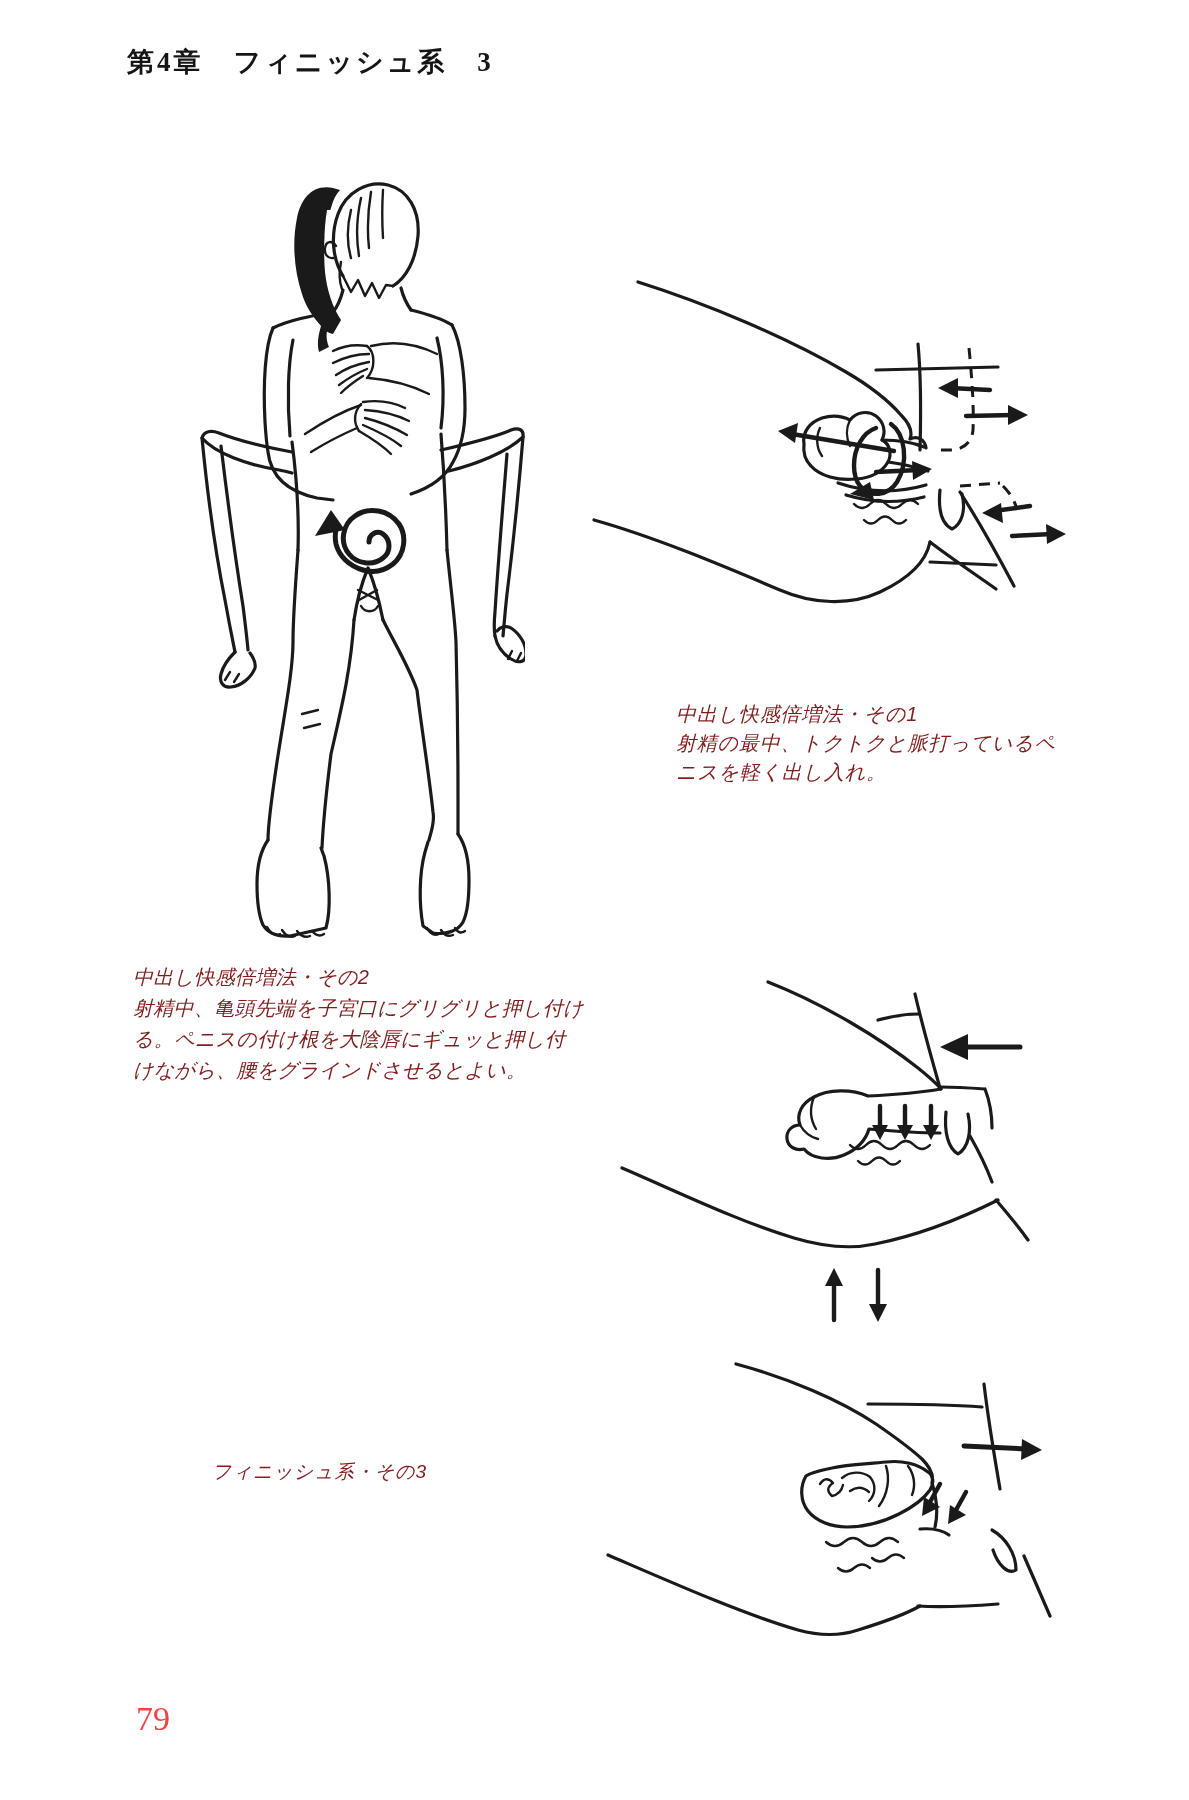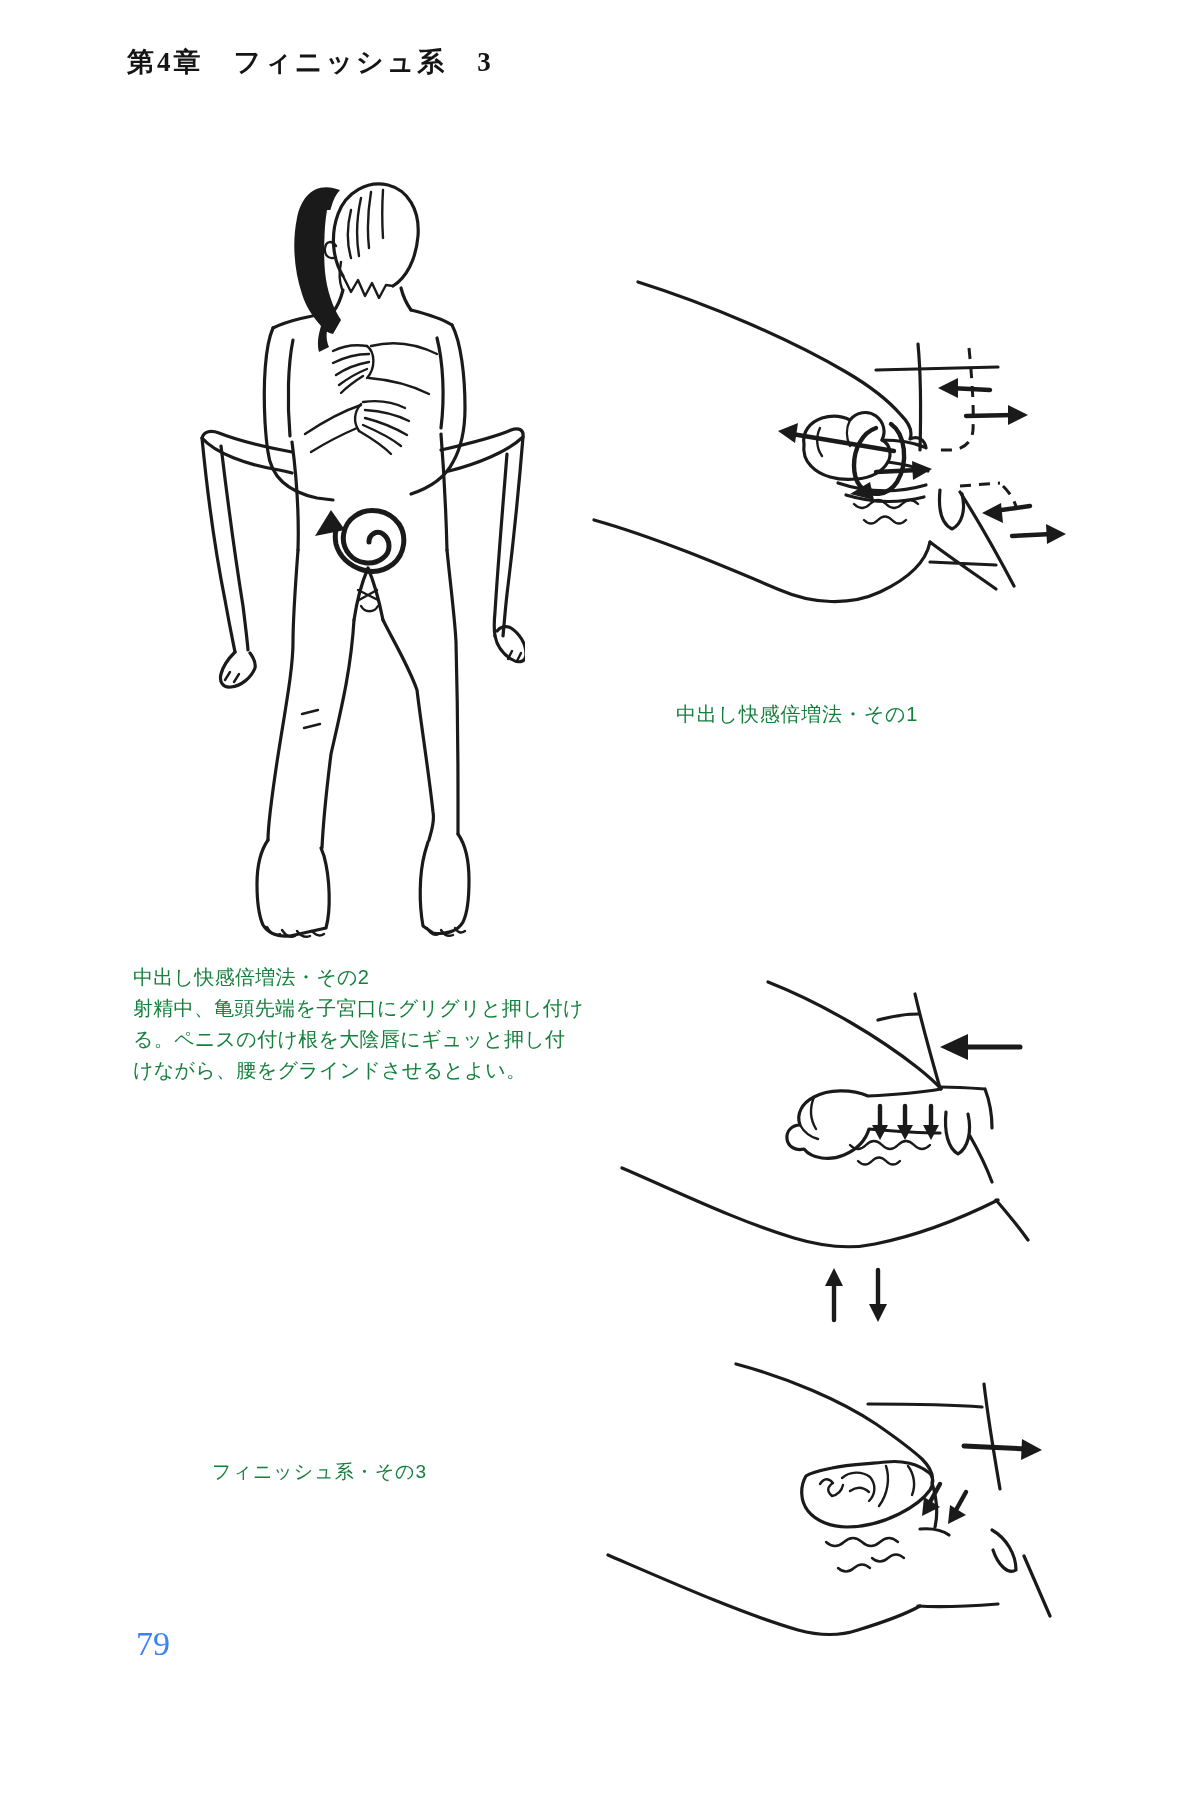"中出し快感倍増法・その1" .txt { color: #15803d -> #7f1d1d; font-style: none -> italic }
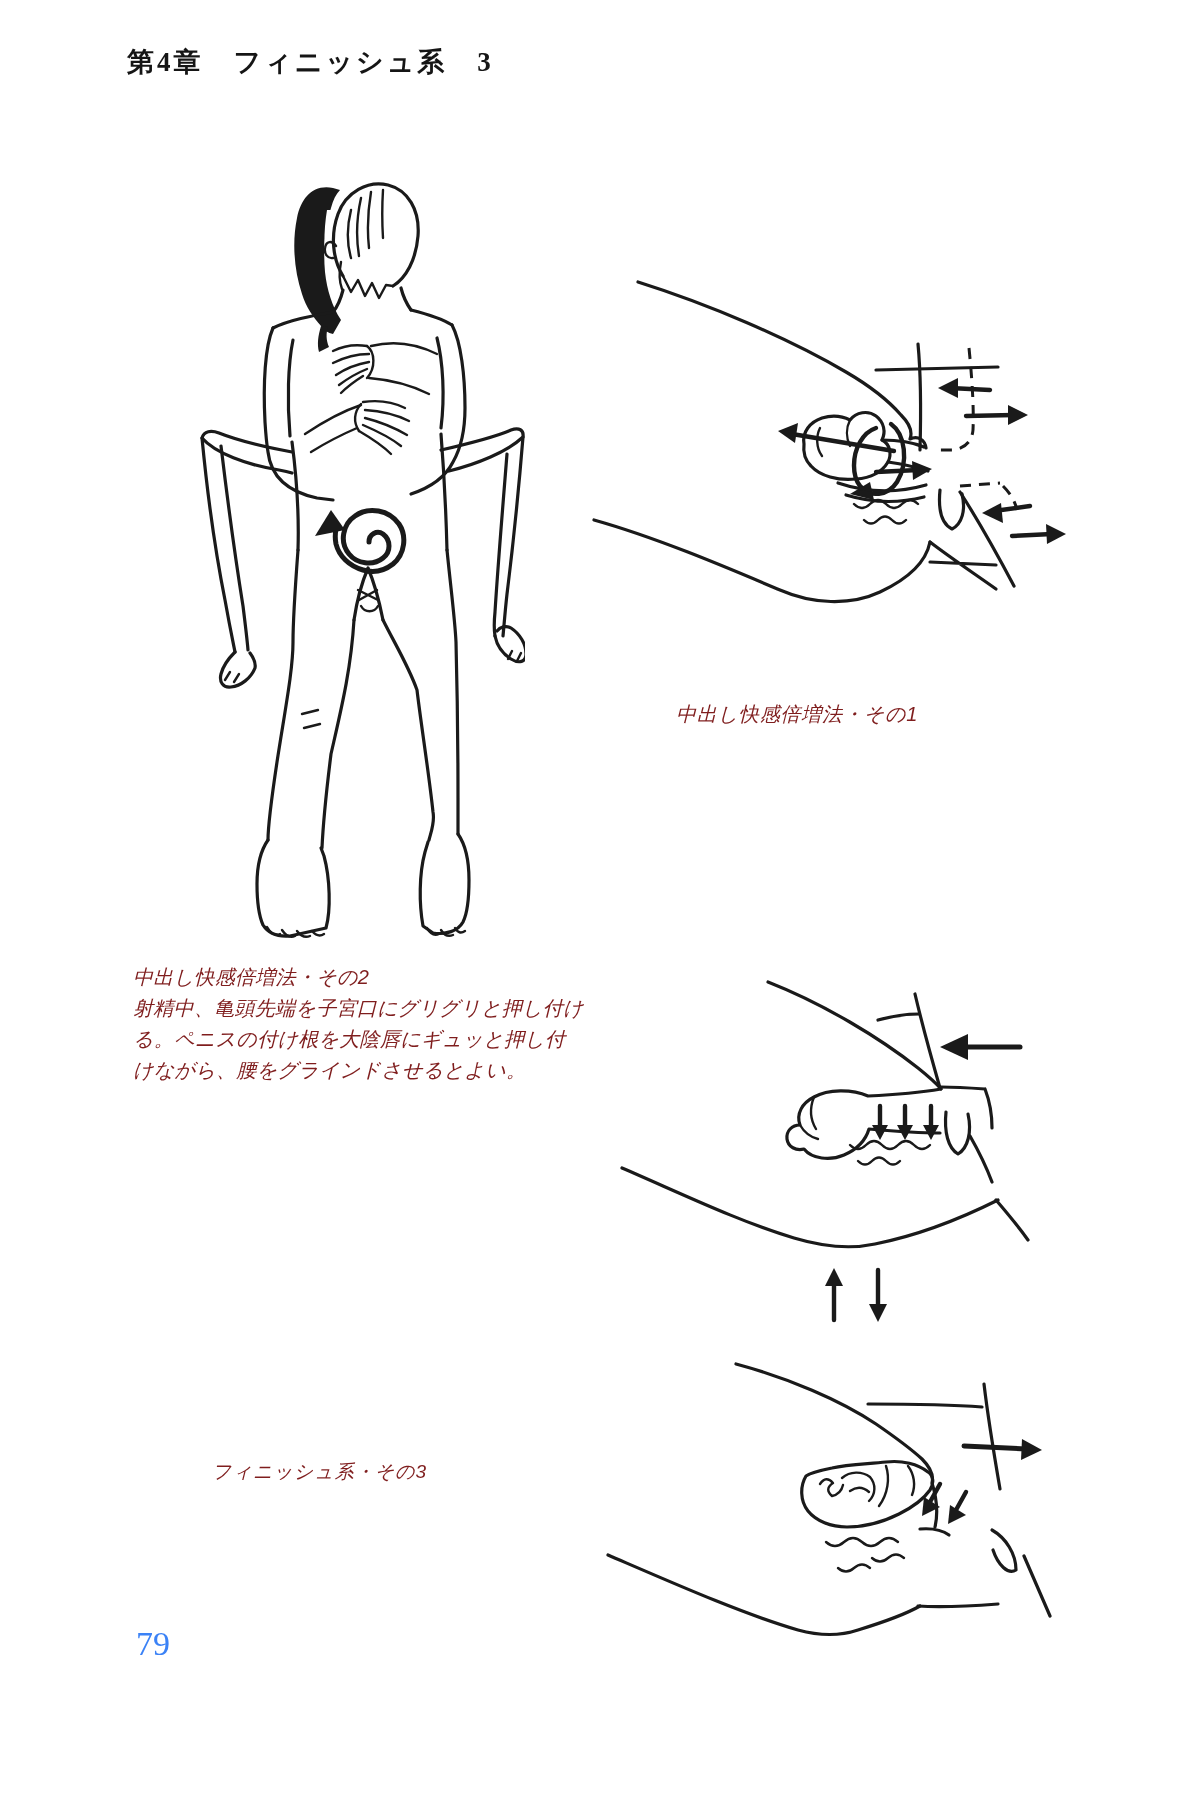"射精の最中、トクトクと脈打っているペニスを軽く出し入れ。" span { html: none -> <span>射精の最中、トクトクと脈打っているペニスを軽く出し入れ。</span> }
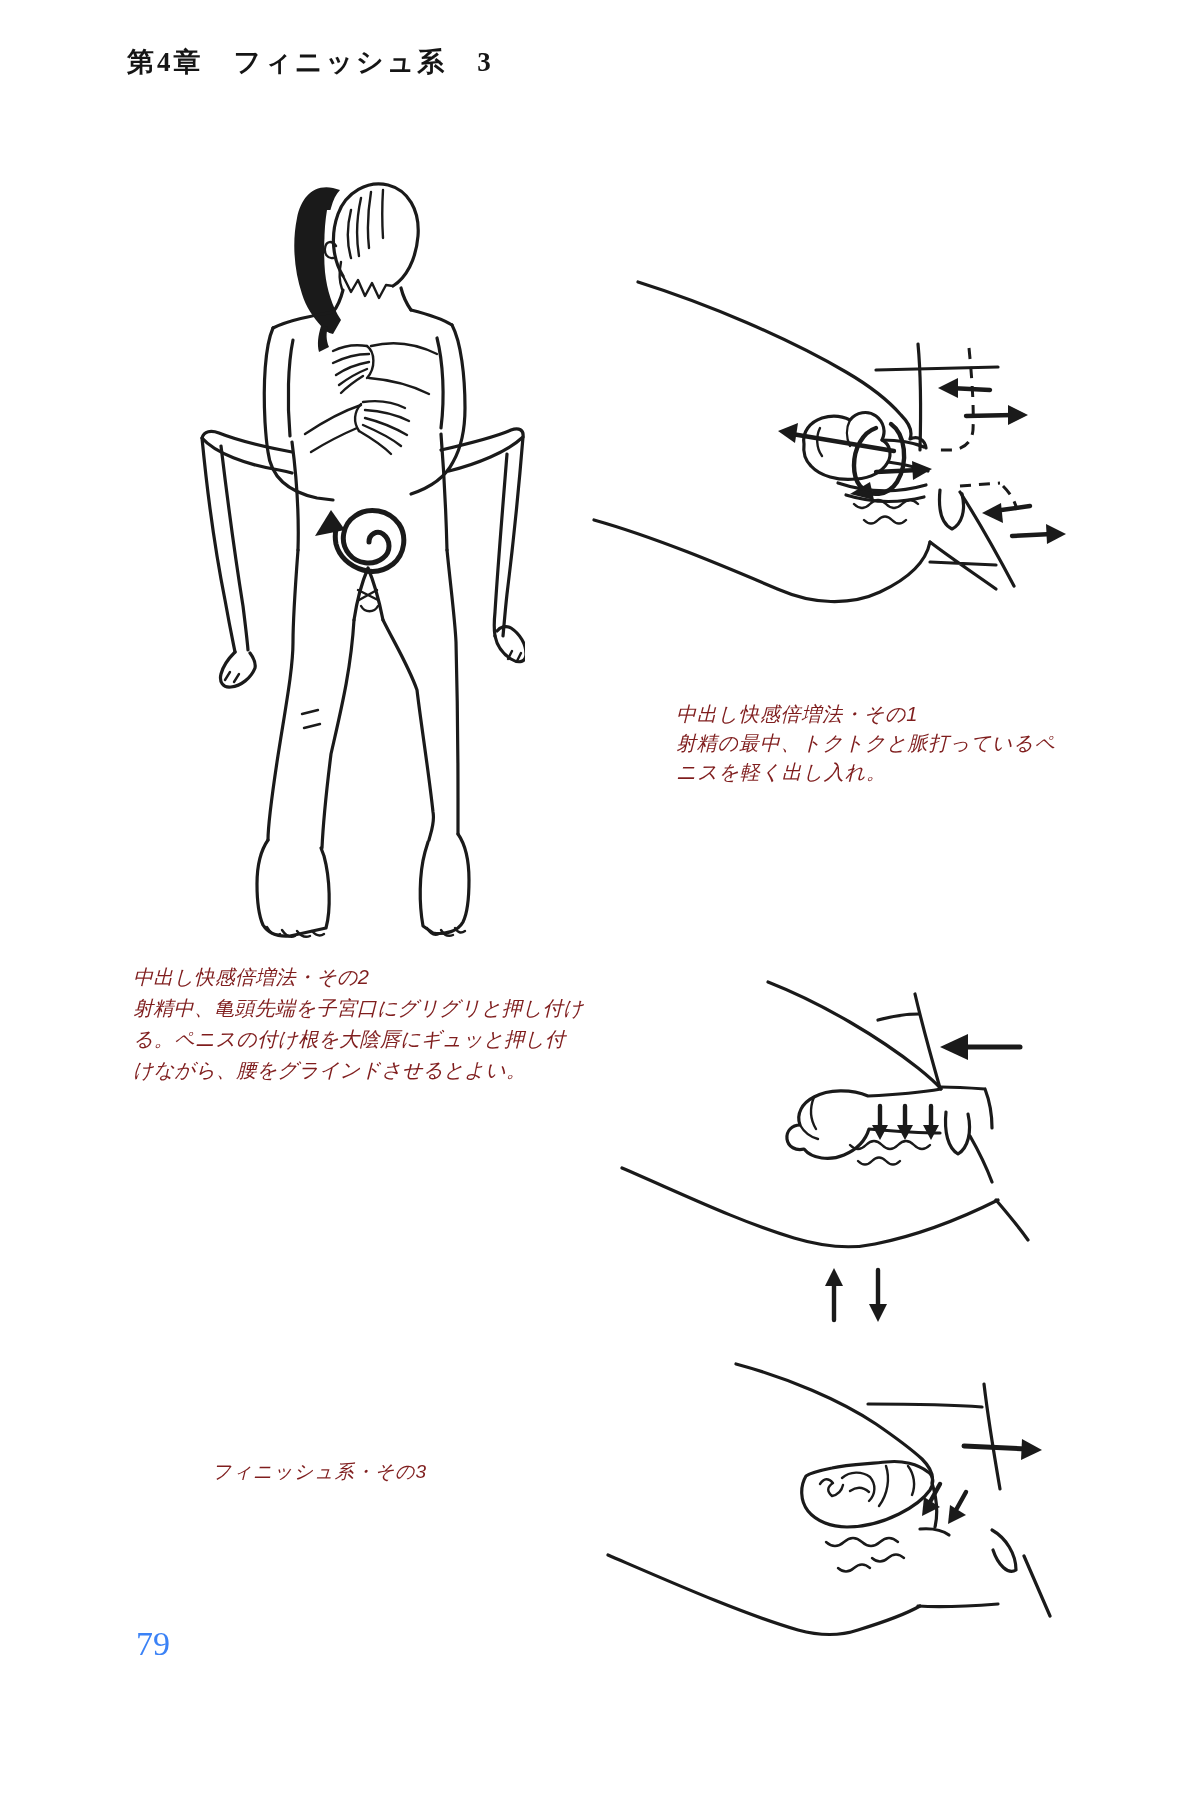"79" .page-number { color: #3b82f6 -> #ef4444; top: 1625px -> 1700px }
